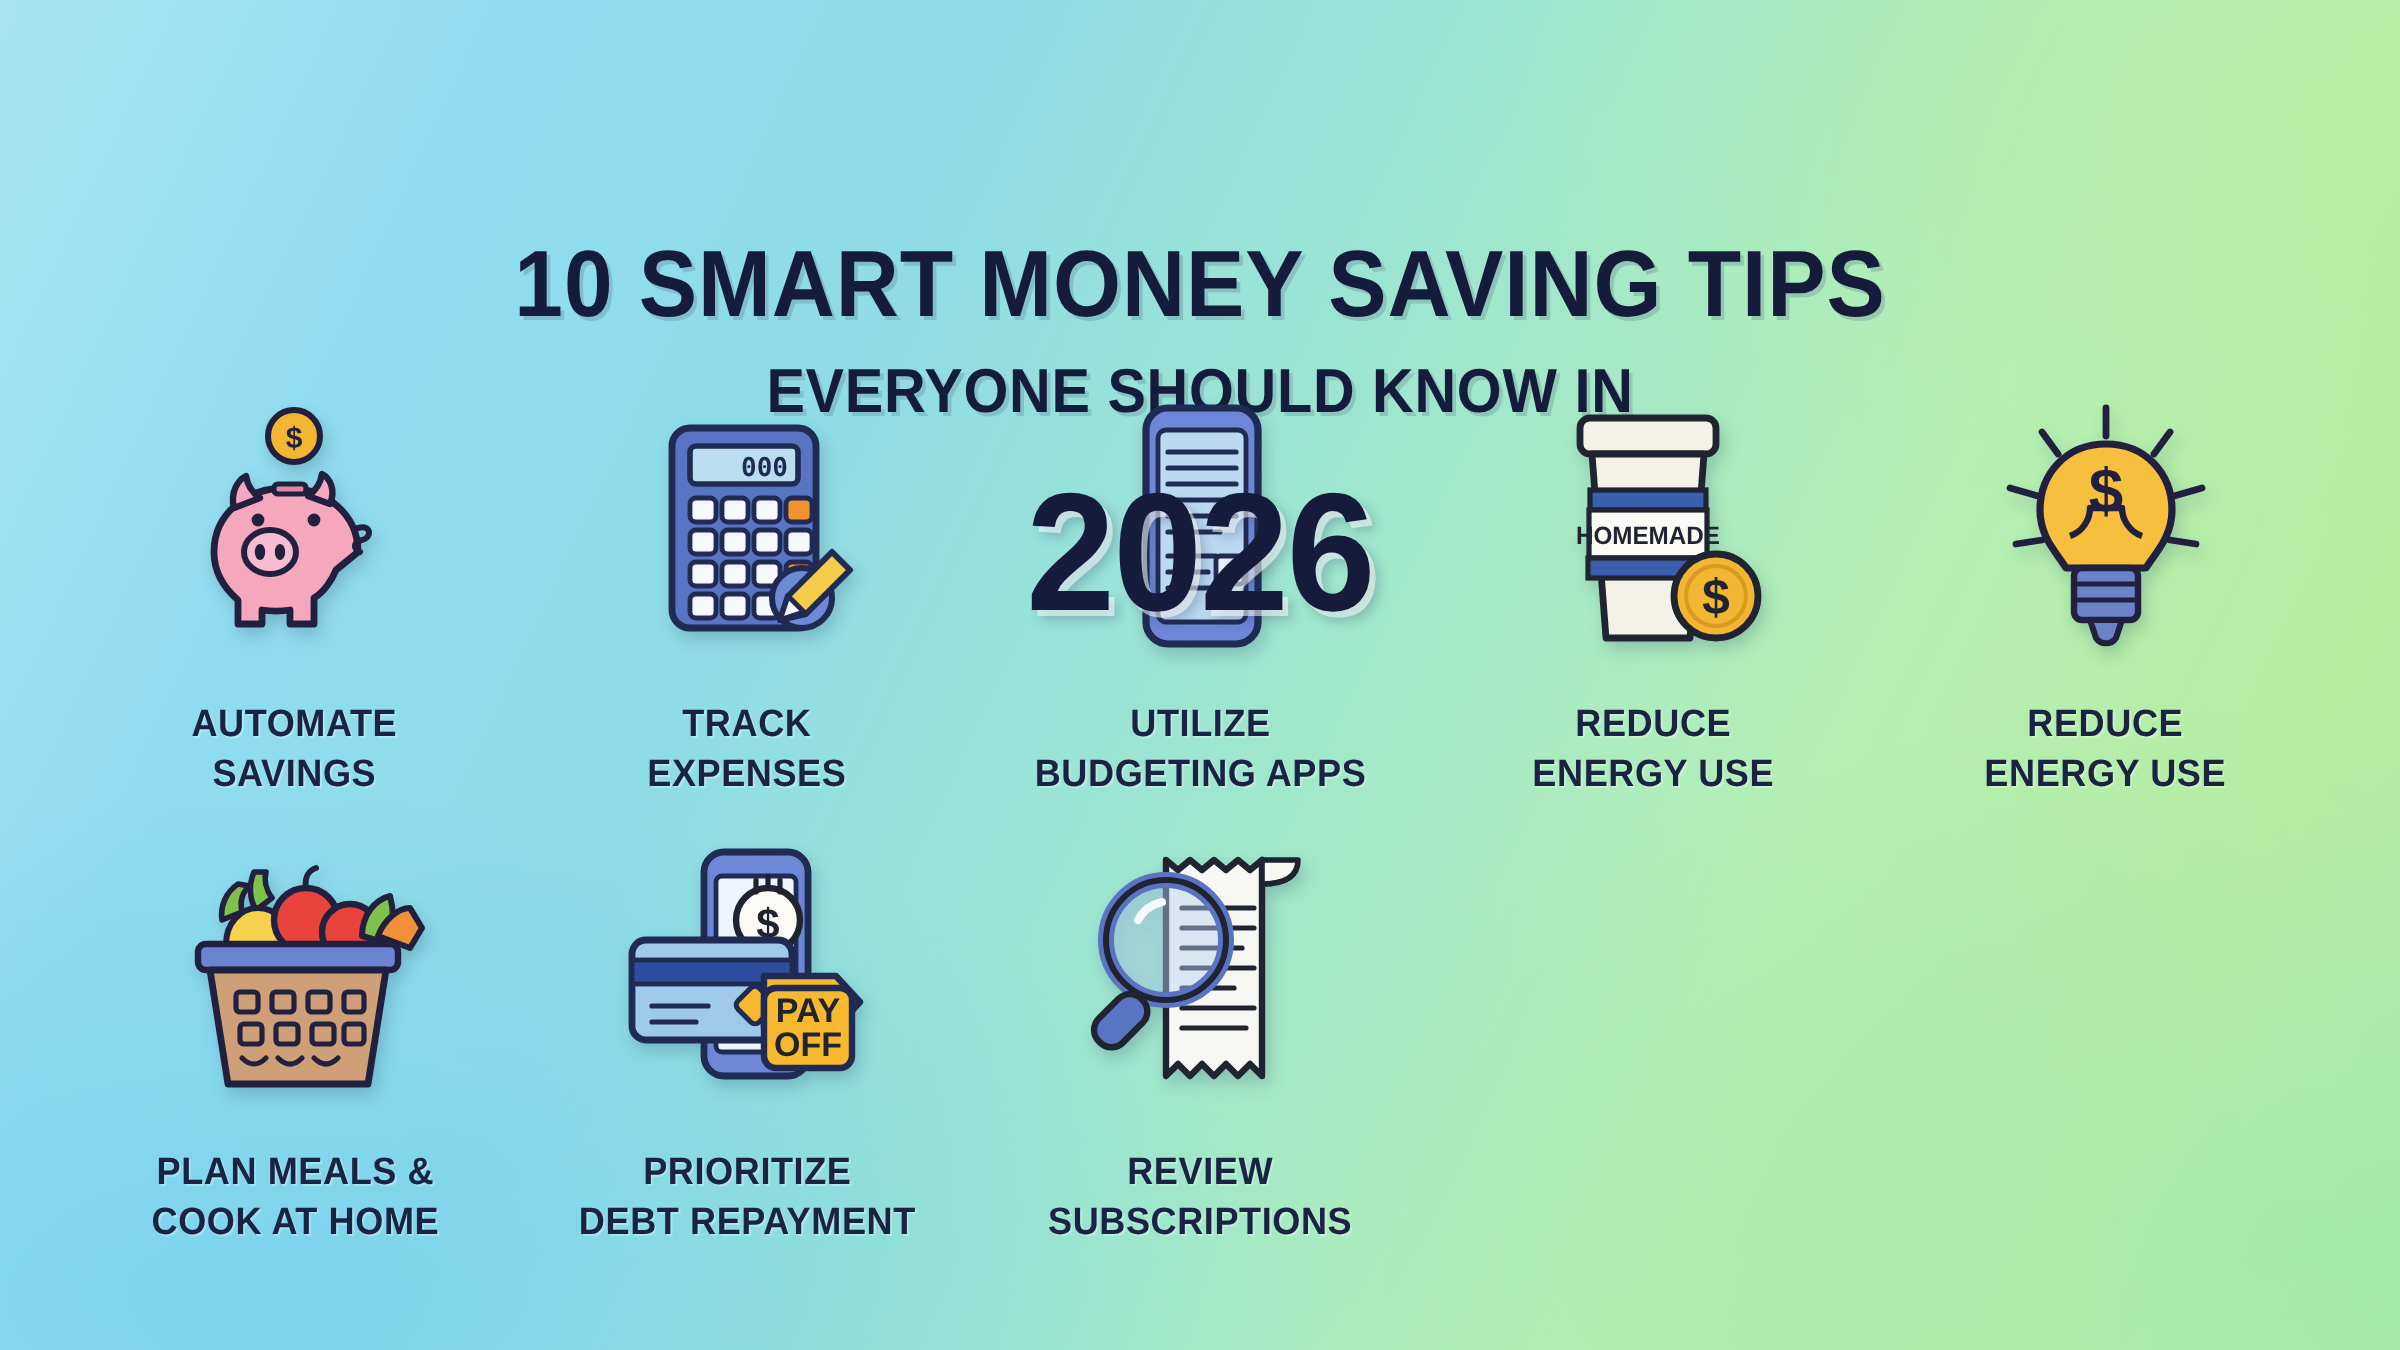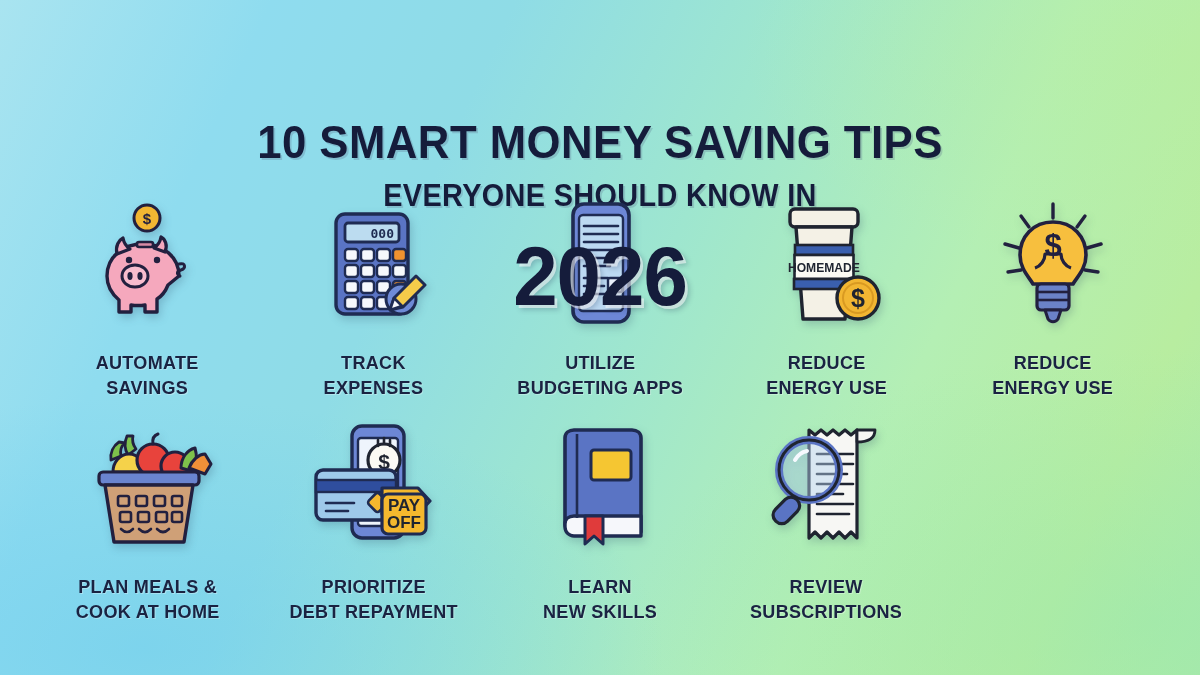"LEARN" div.tip { html: <div> <div> <svg> <path></path> <path></path> <line></line> <rect></rect> <path></path> </svg> </div> <div>LEARN NEW SKILLS</div> </div> -> none }
